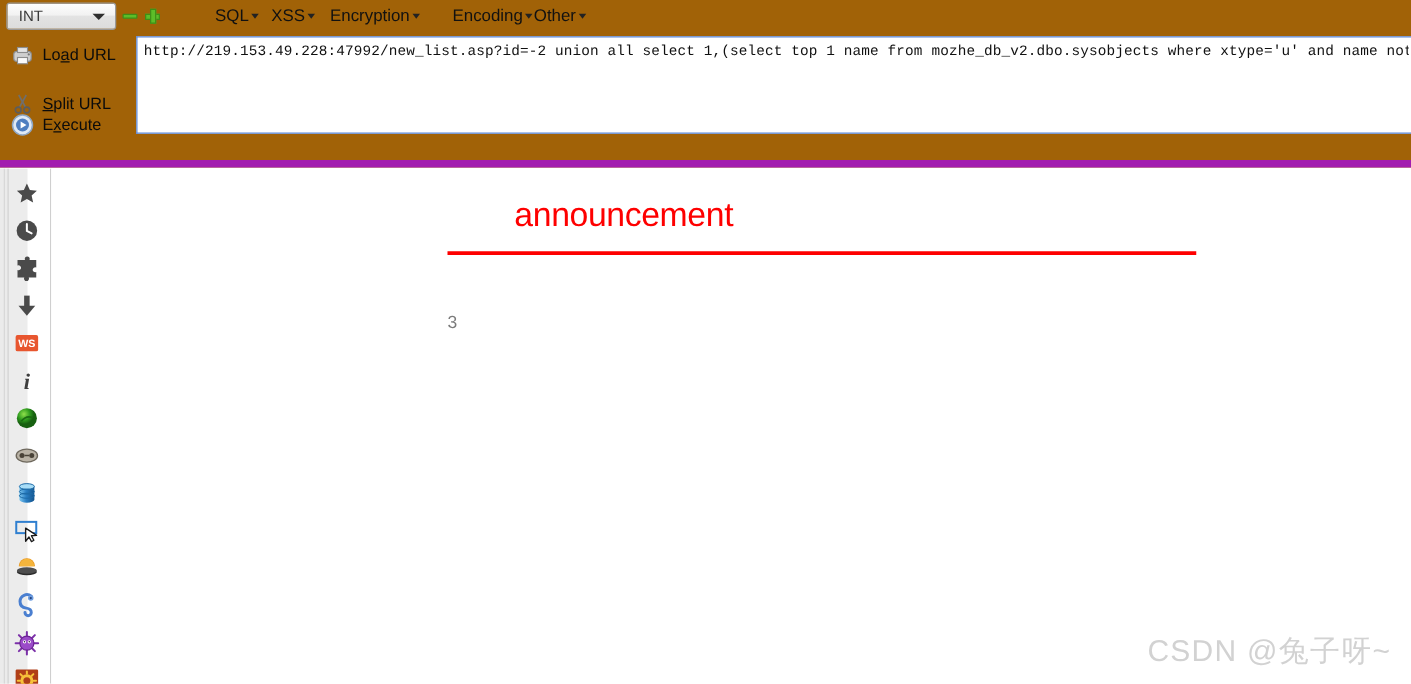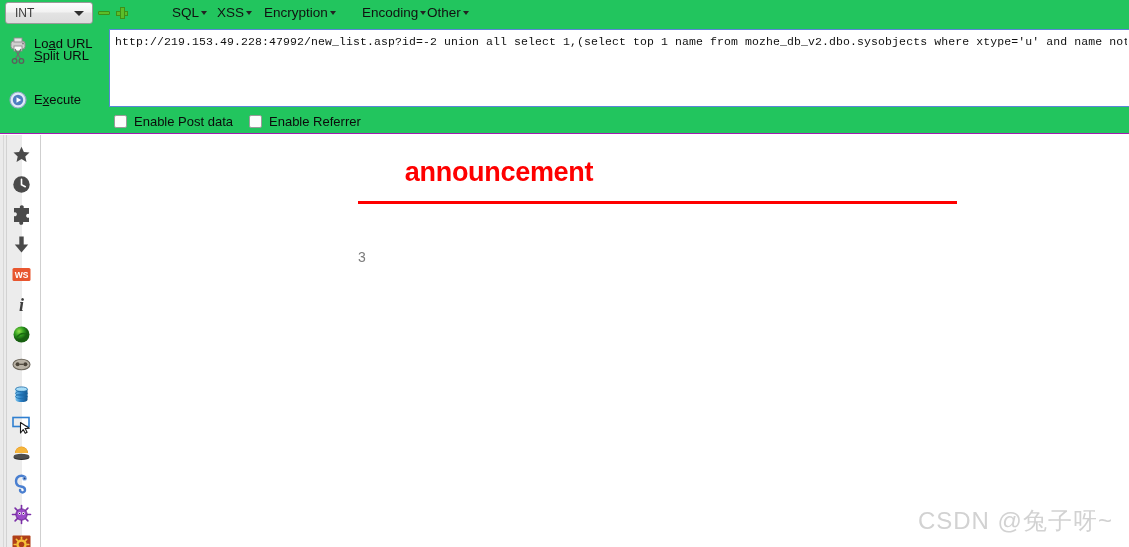"INT" .hackbar { background: #22c55e -> #a16207; border-bottom: 1px solid #a21caf -> 6px solid #a21caf }
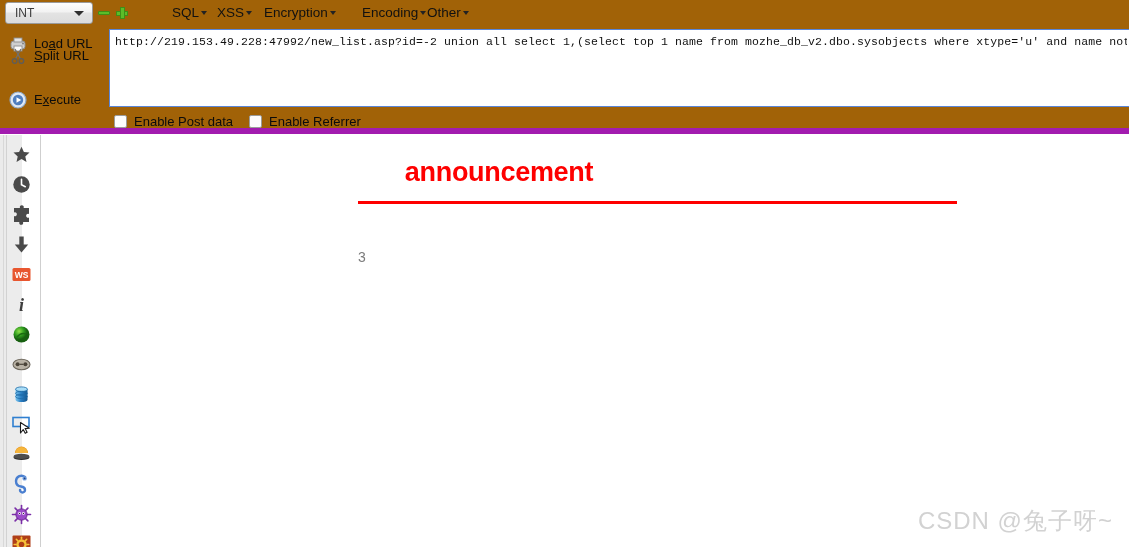"Split URL" .ab-split { top: 16px -> 43px }
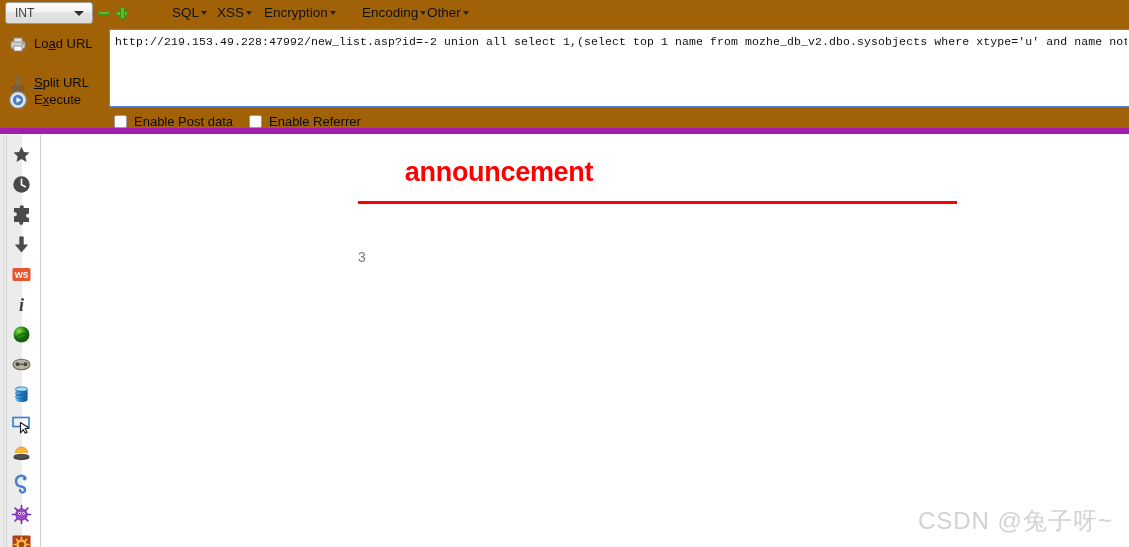"Enable Post data" div.chk-row { html: <div> <div> <span></span> <span>Enable Post data</span> </div> <div> <span></span> <span>Enable Referrer</span> </div> </div> -> none }
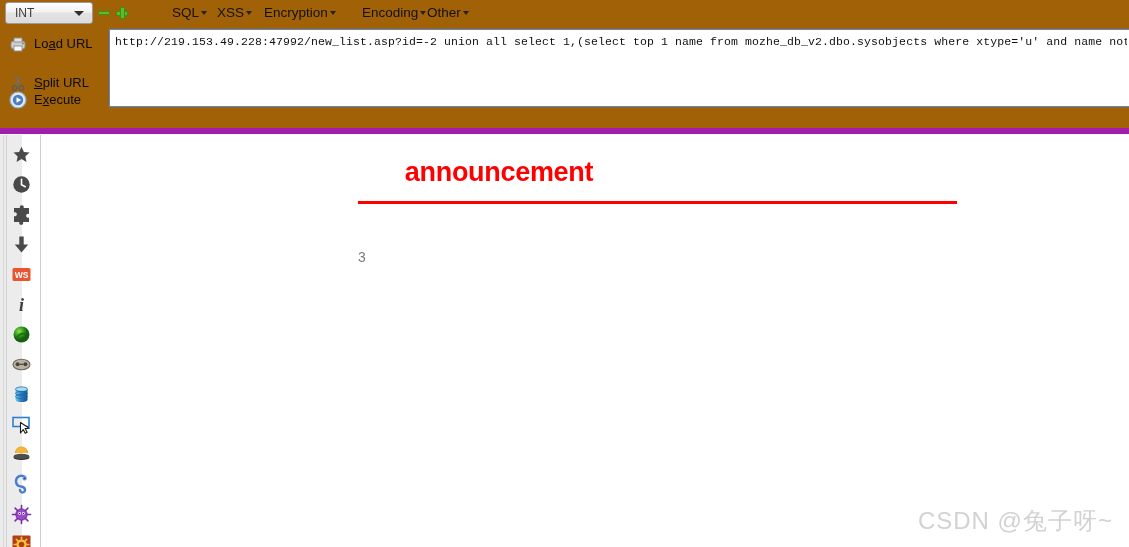"announcement" .ann-title { font-weight: bold -> normal }
